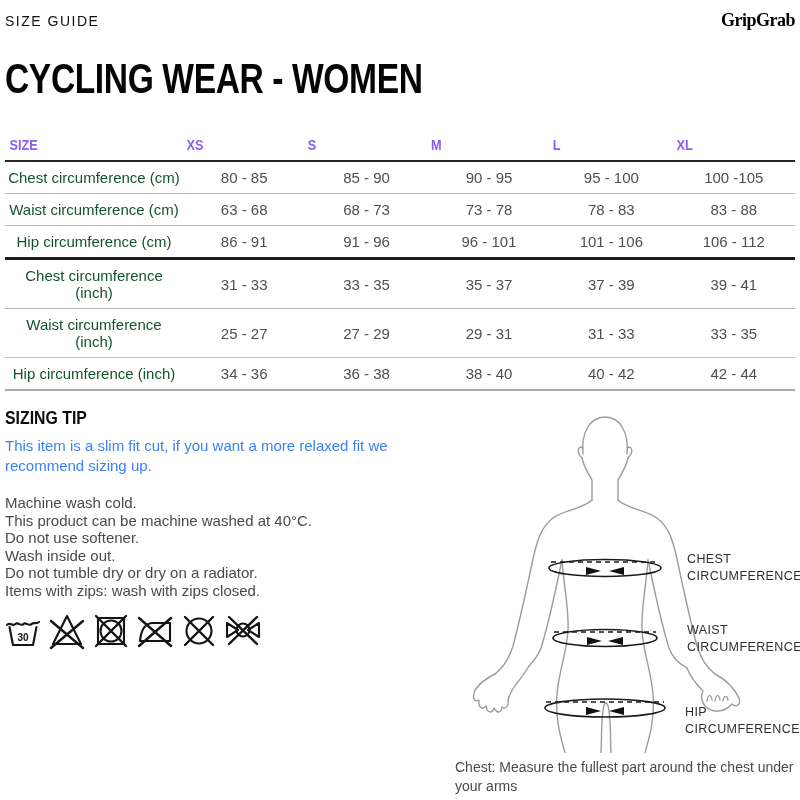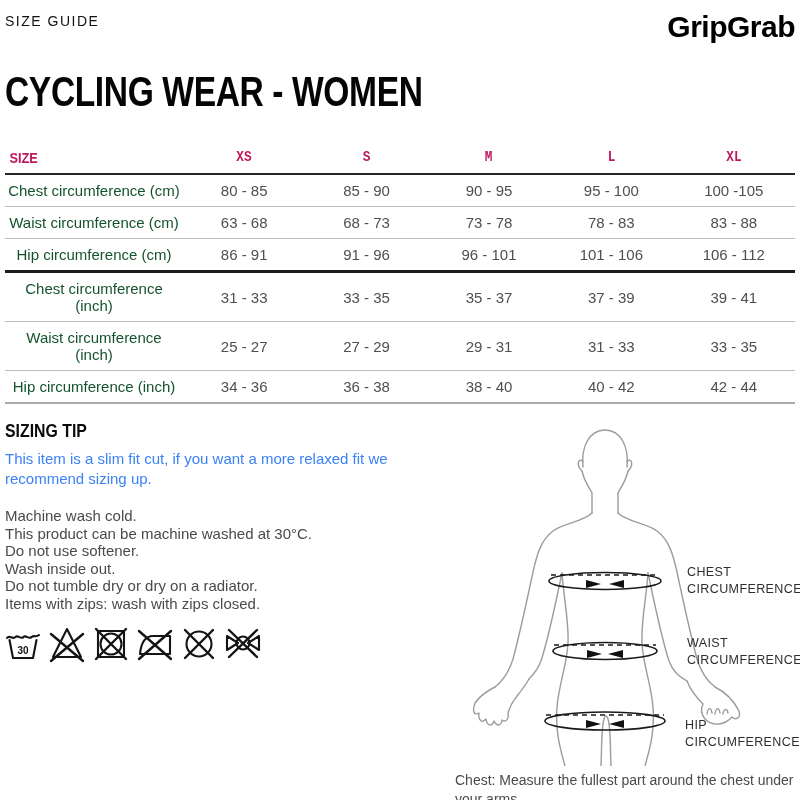"GripGrab" .brand { font-family: none -> Liberation Serif, serif; font-size: 30px -> 18px }
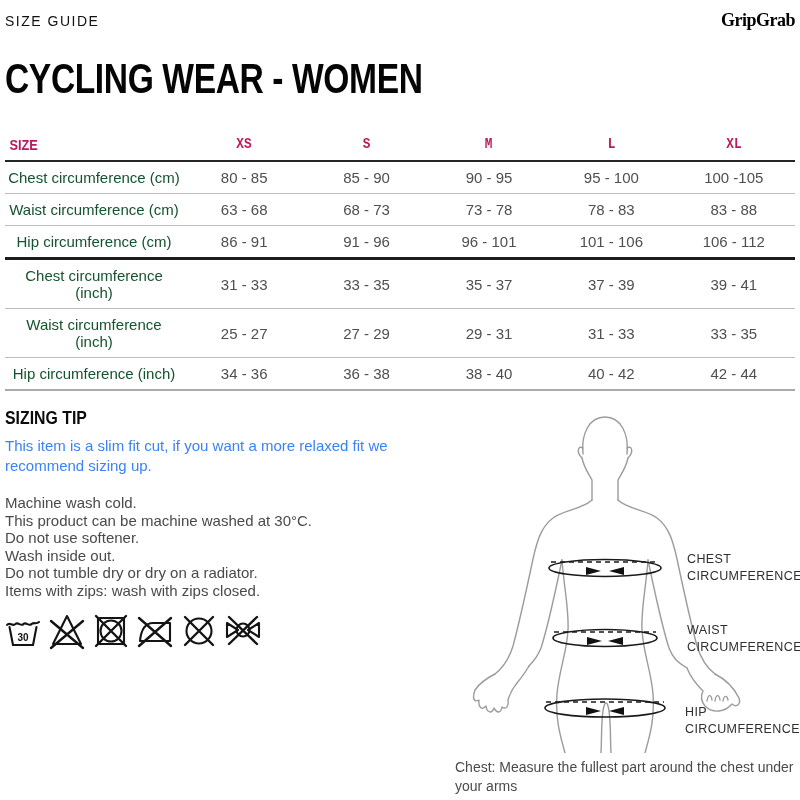"SIZE" thead th { color: #be185d -> #8b5cf6 }
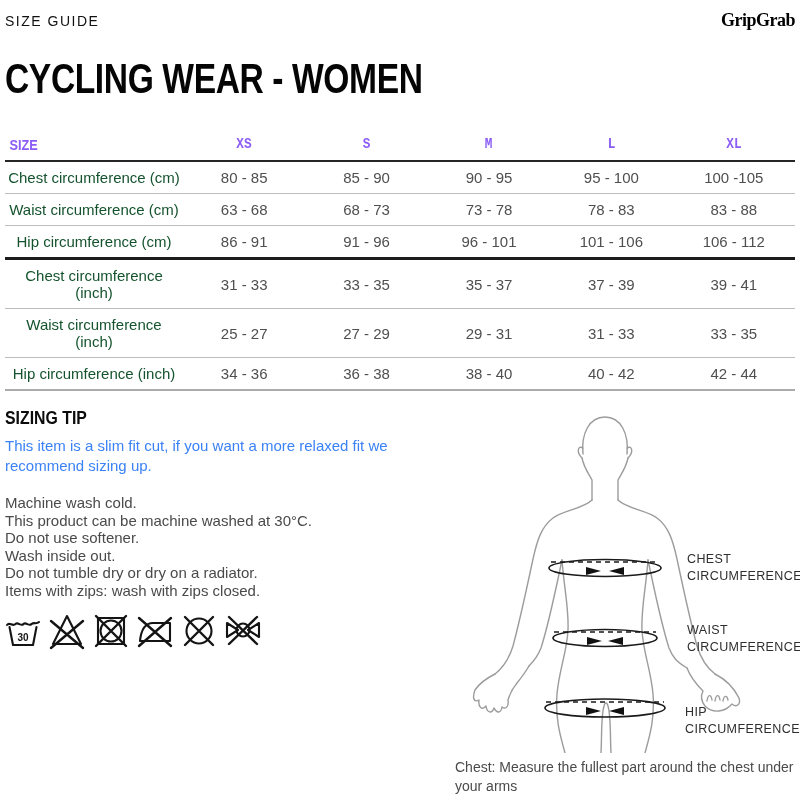"XS" thead th:not(:first-child) { font-family: Liberation Mono, monospace -> none; text-align: center -> left }
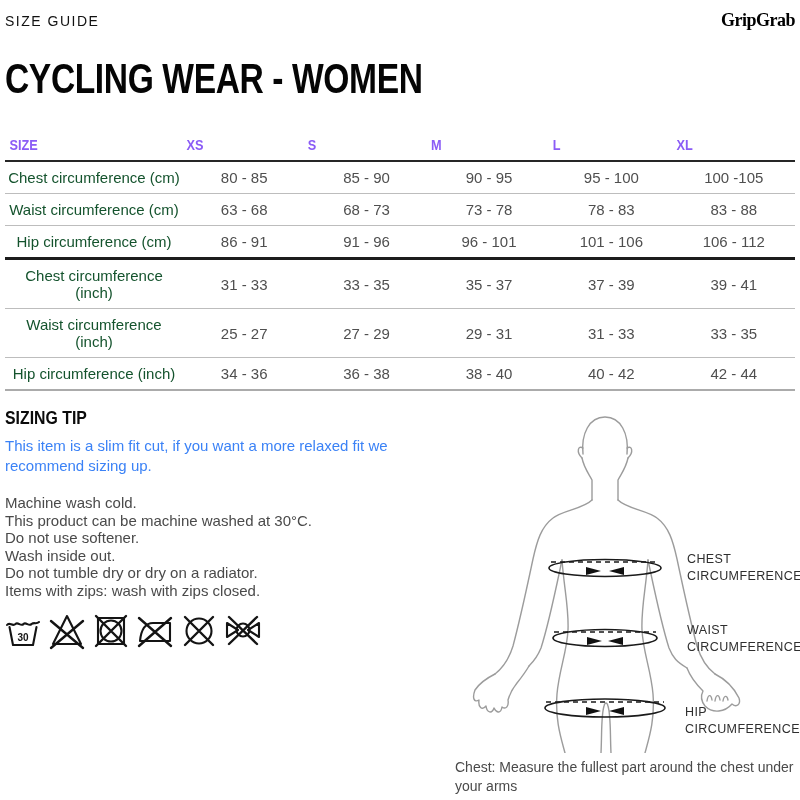"This product can be machine" li { text: 30 -> 40 }
